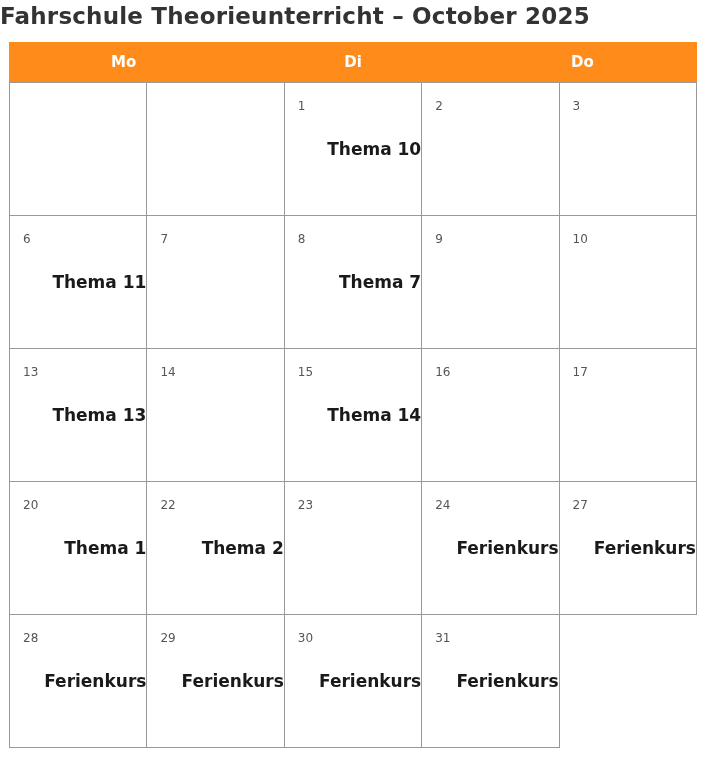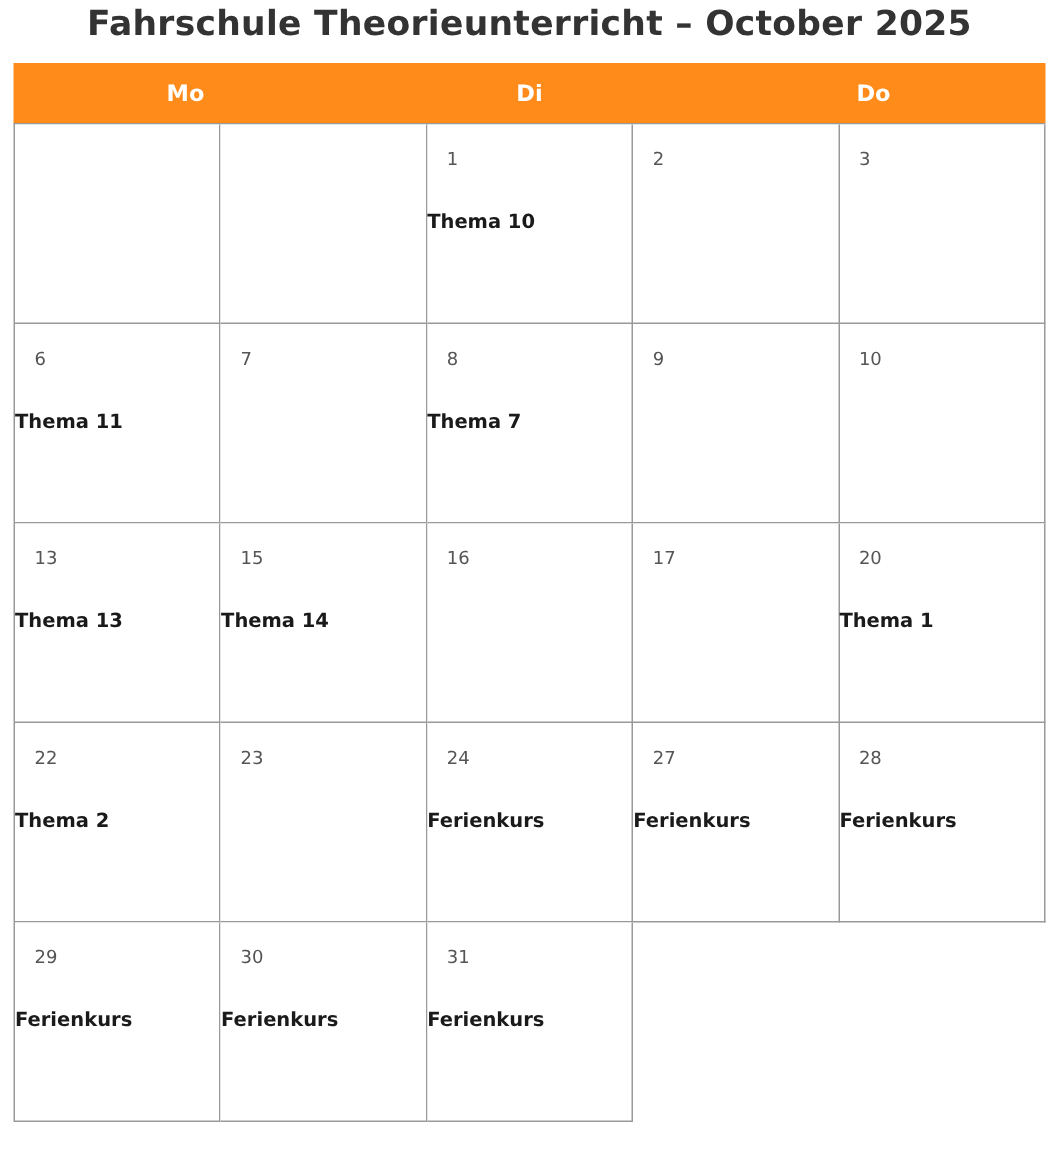"Fahrschule Theorieunterricht – October" .title-bar { justify-content: center -> flex-start }
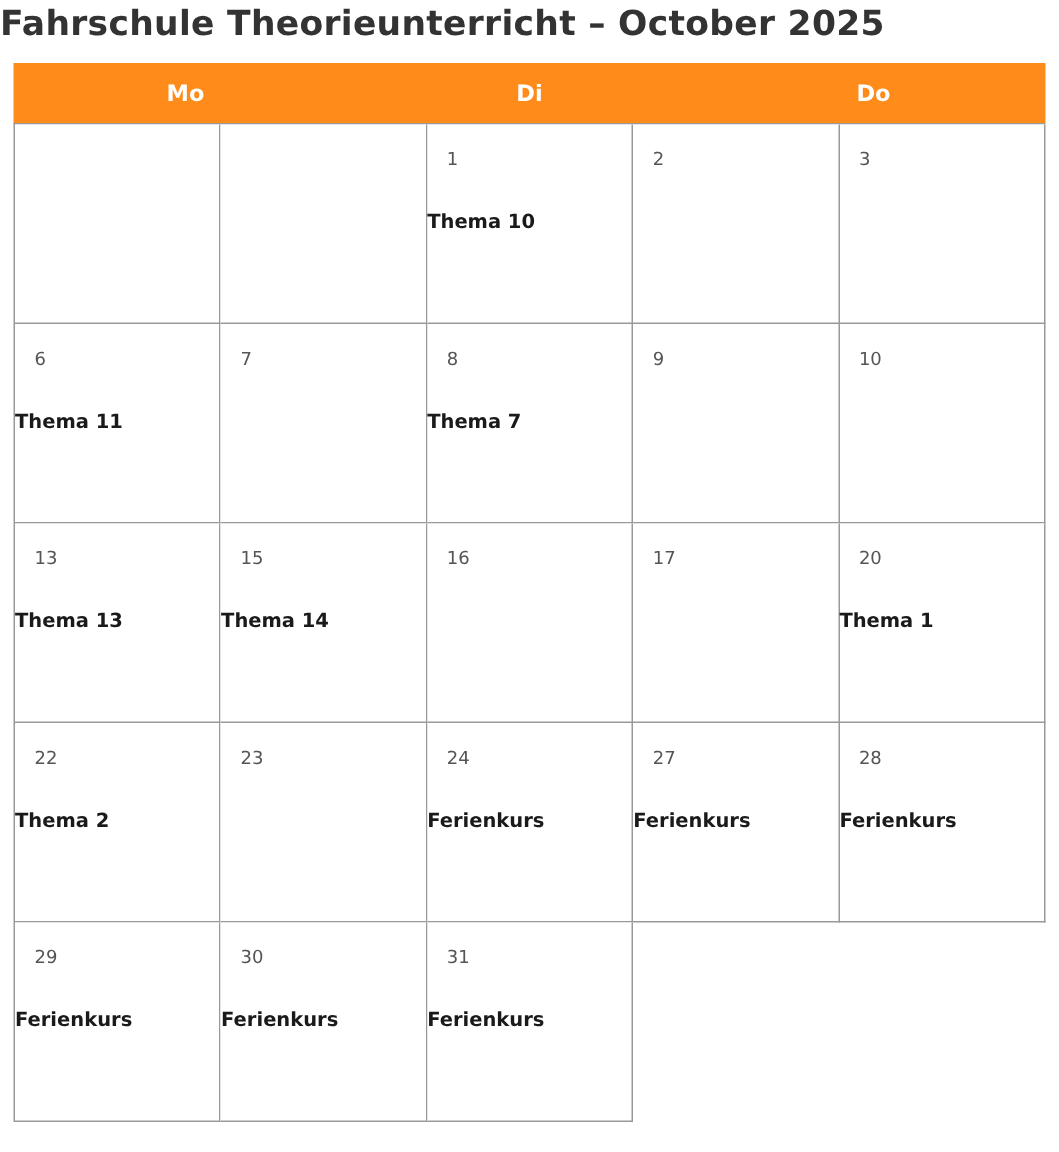"Thema 10" .event-label { font-size: 13px -> 17px; text-align: left -> right }
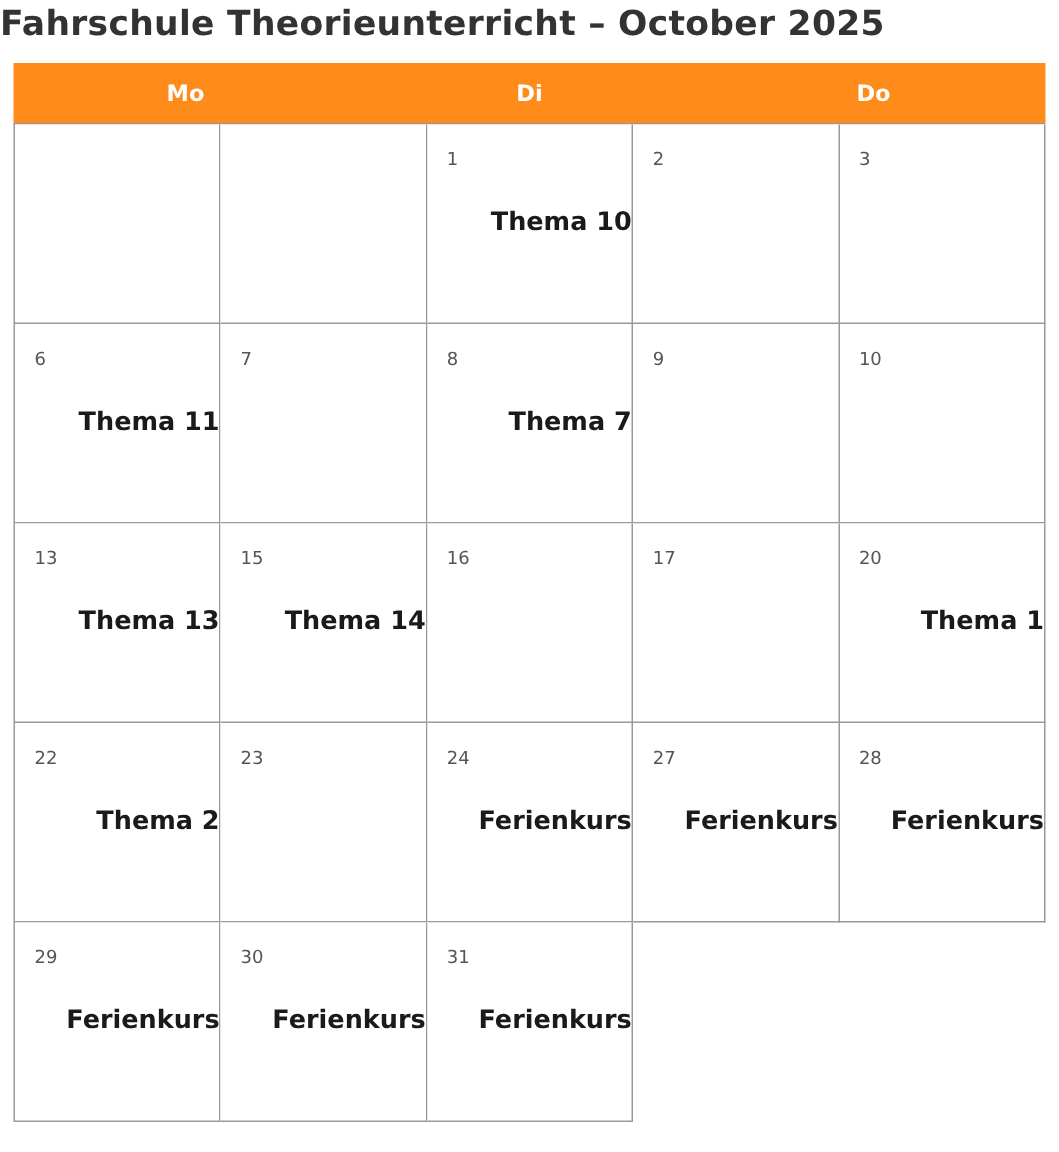"14" div.cell { html: none -> <div> <span>14</span> <div></div> </div> }
